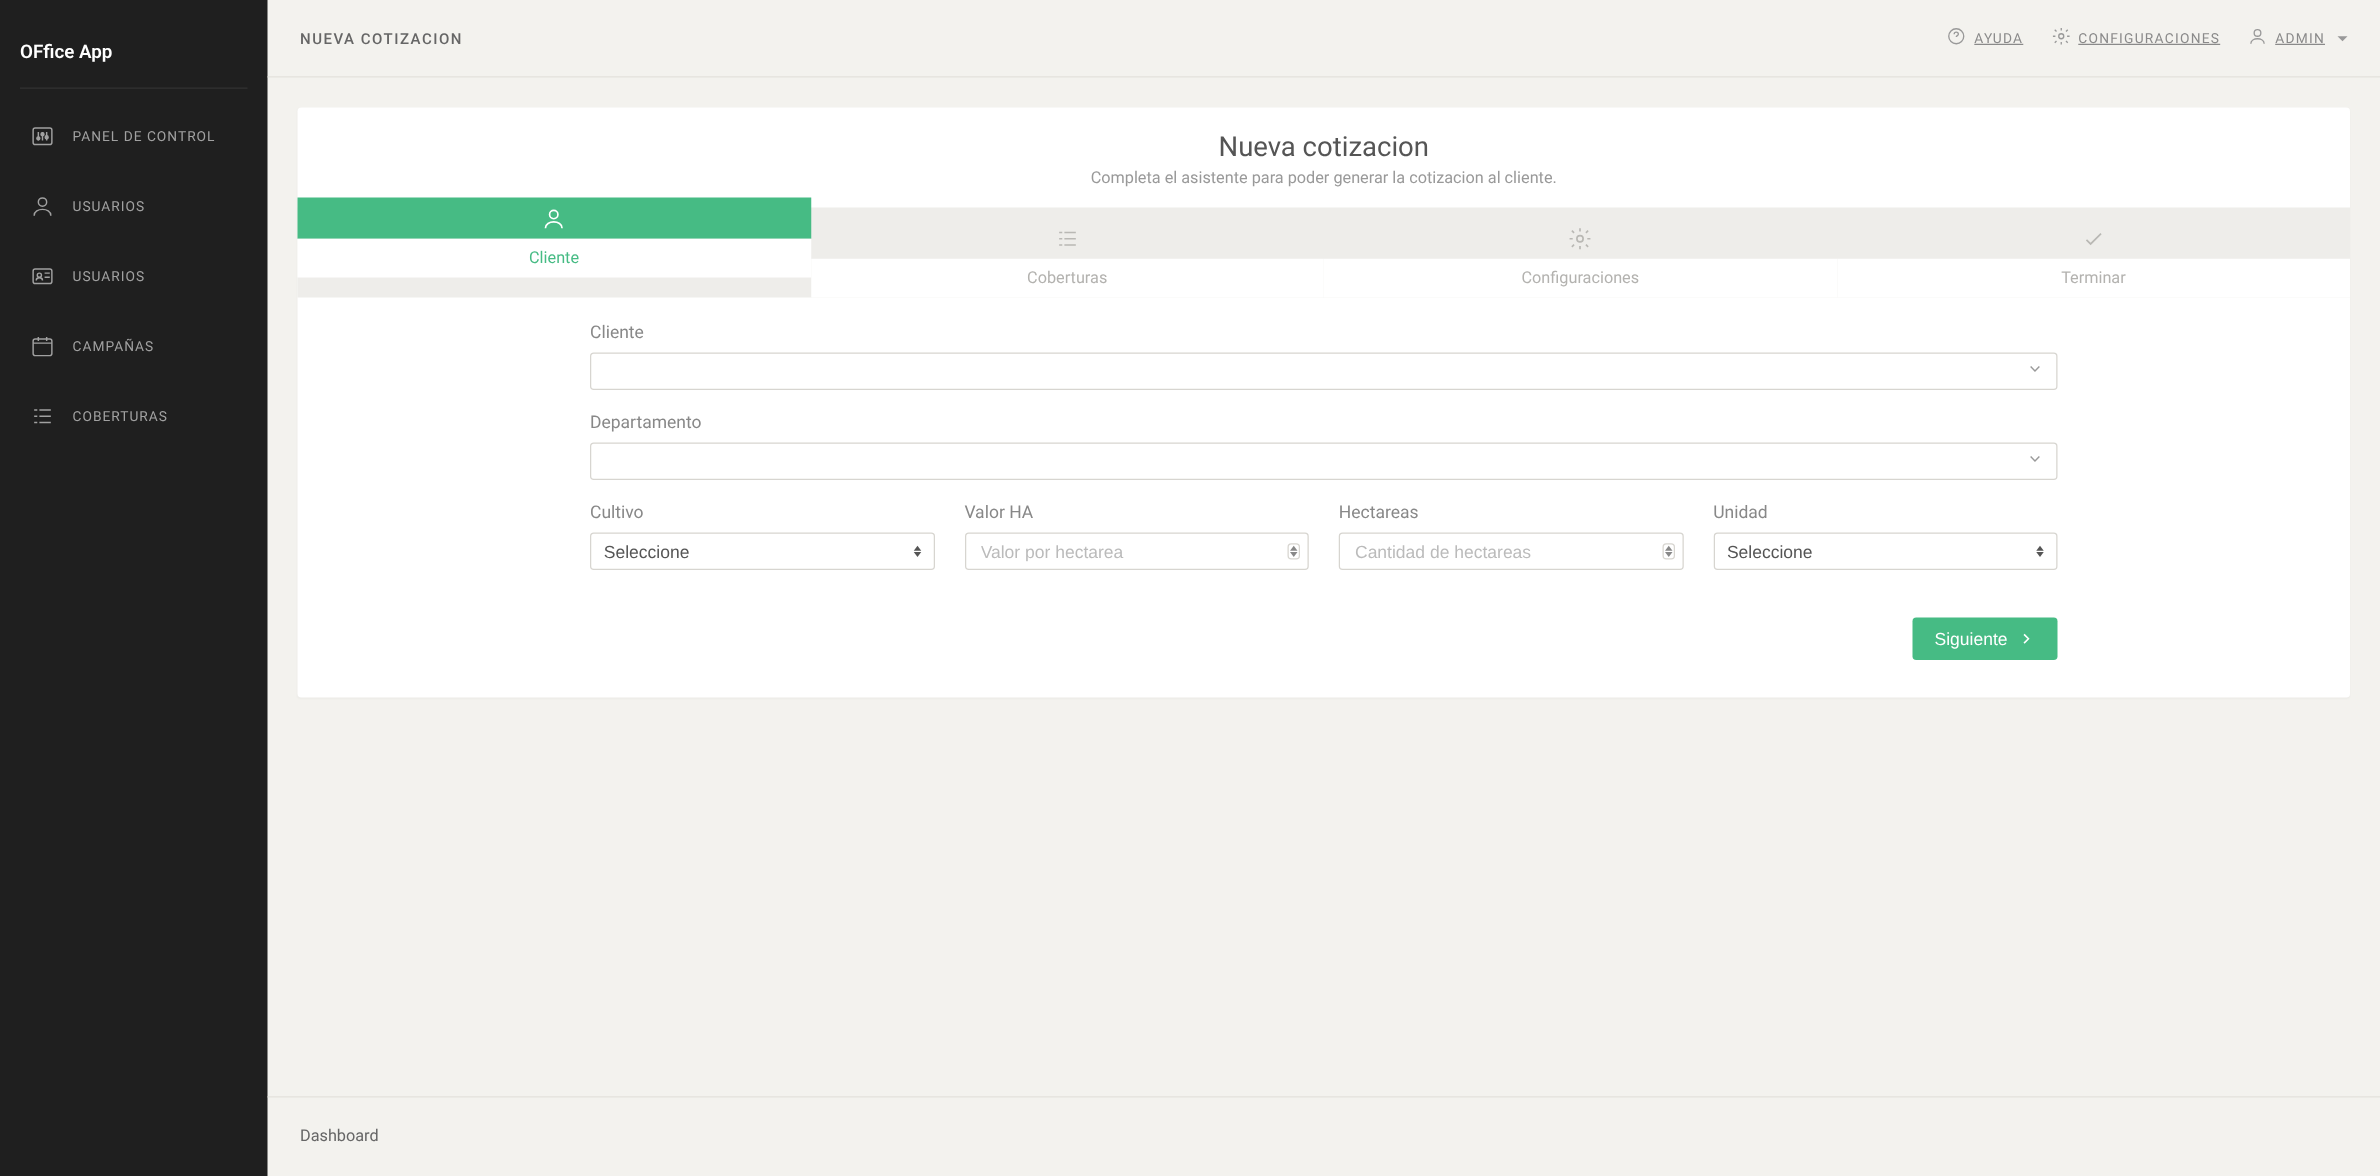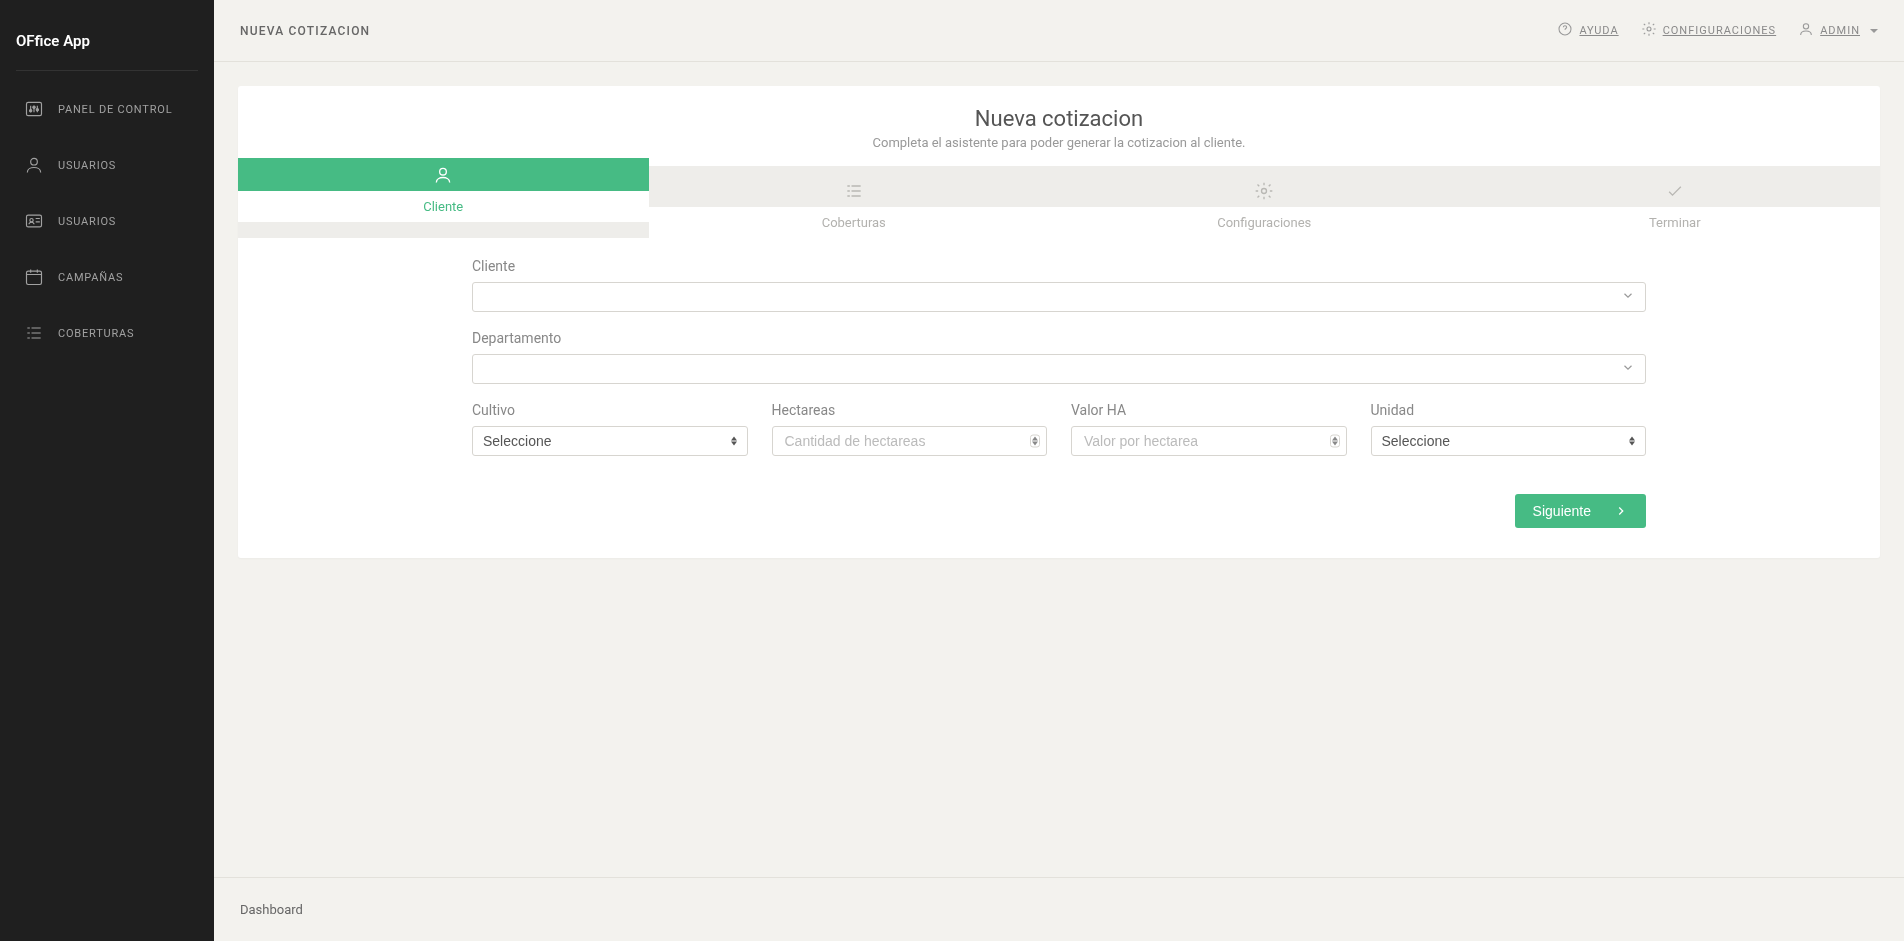"Hectareas" div.form-group { order: before "Valor HA" -> after "Valor HA" }
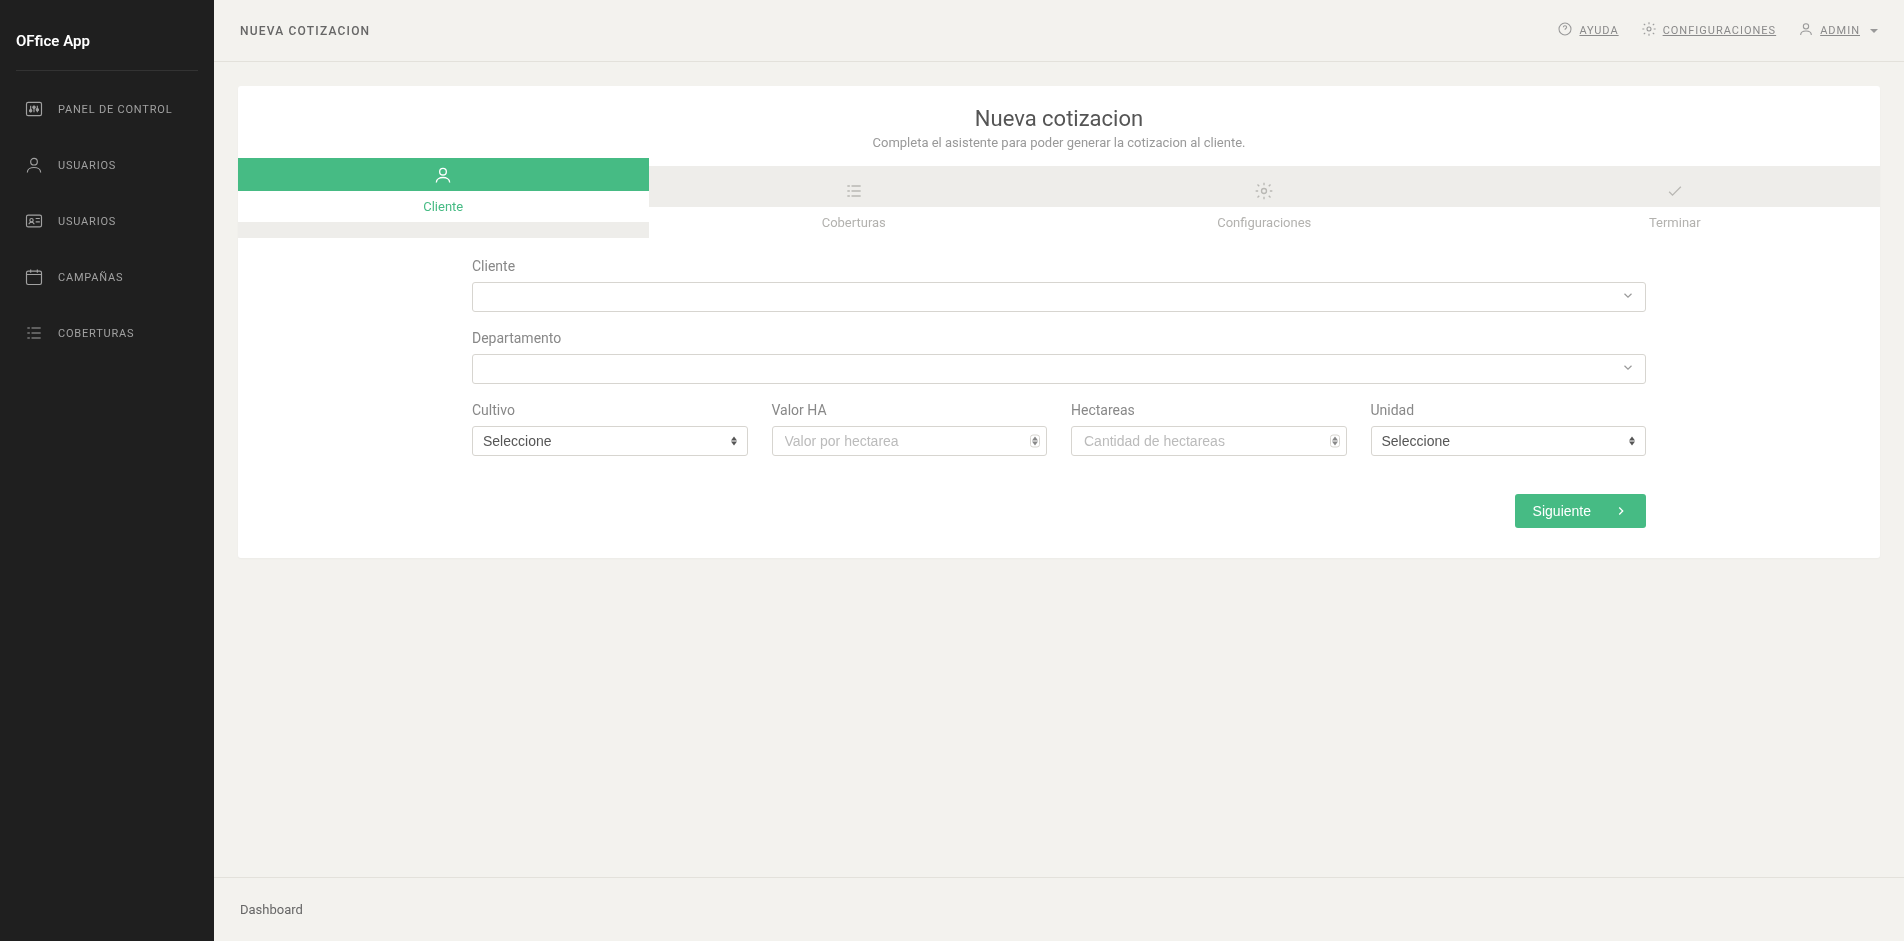"Siguiente" .btn-primary { gap: 23px -> 8px }
